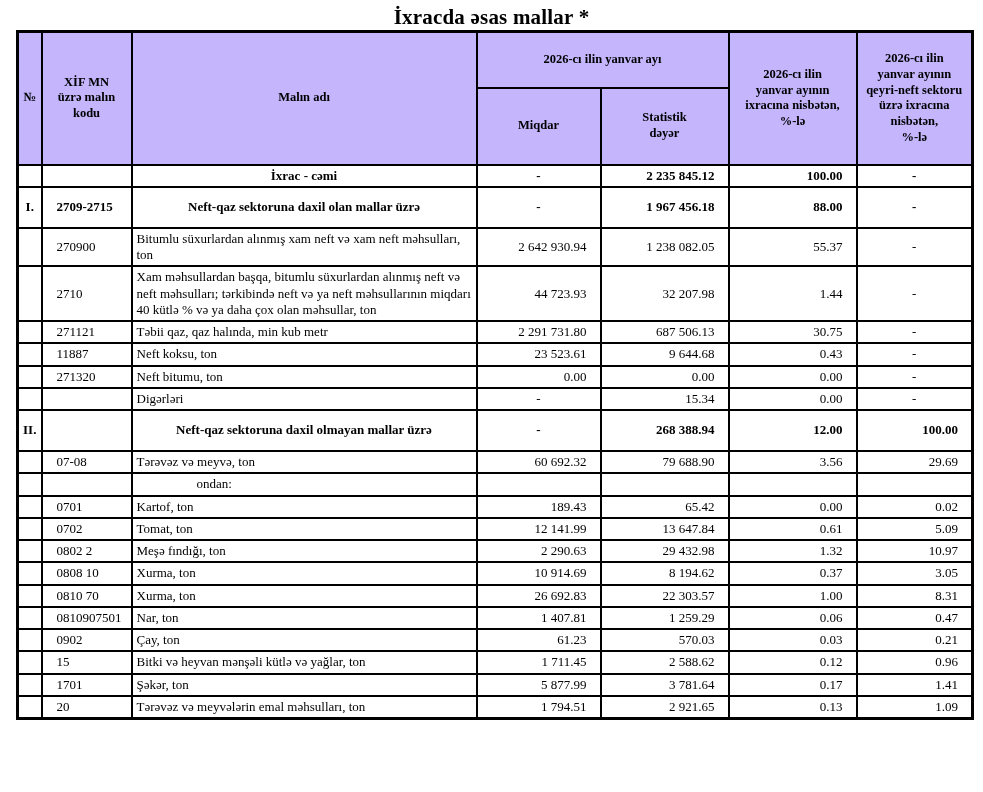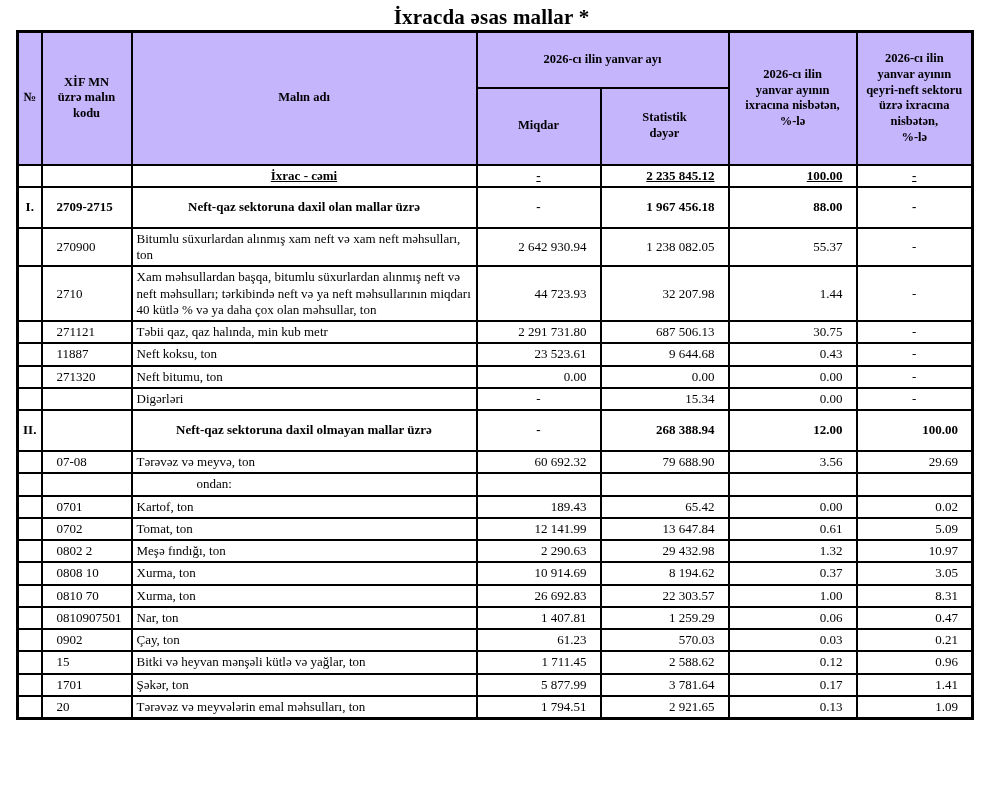"İxrac - cəmi" tbody tr.kind-total td { text-decoration: underline -> none }
